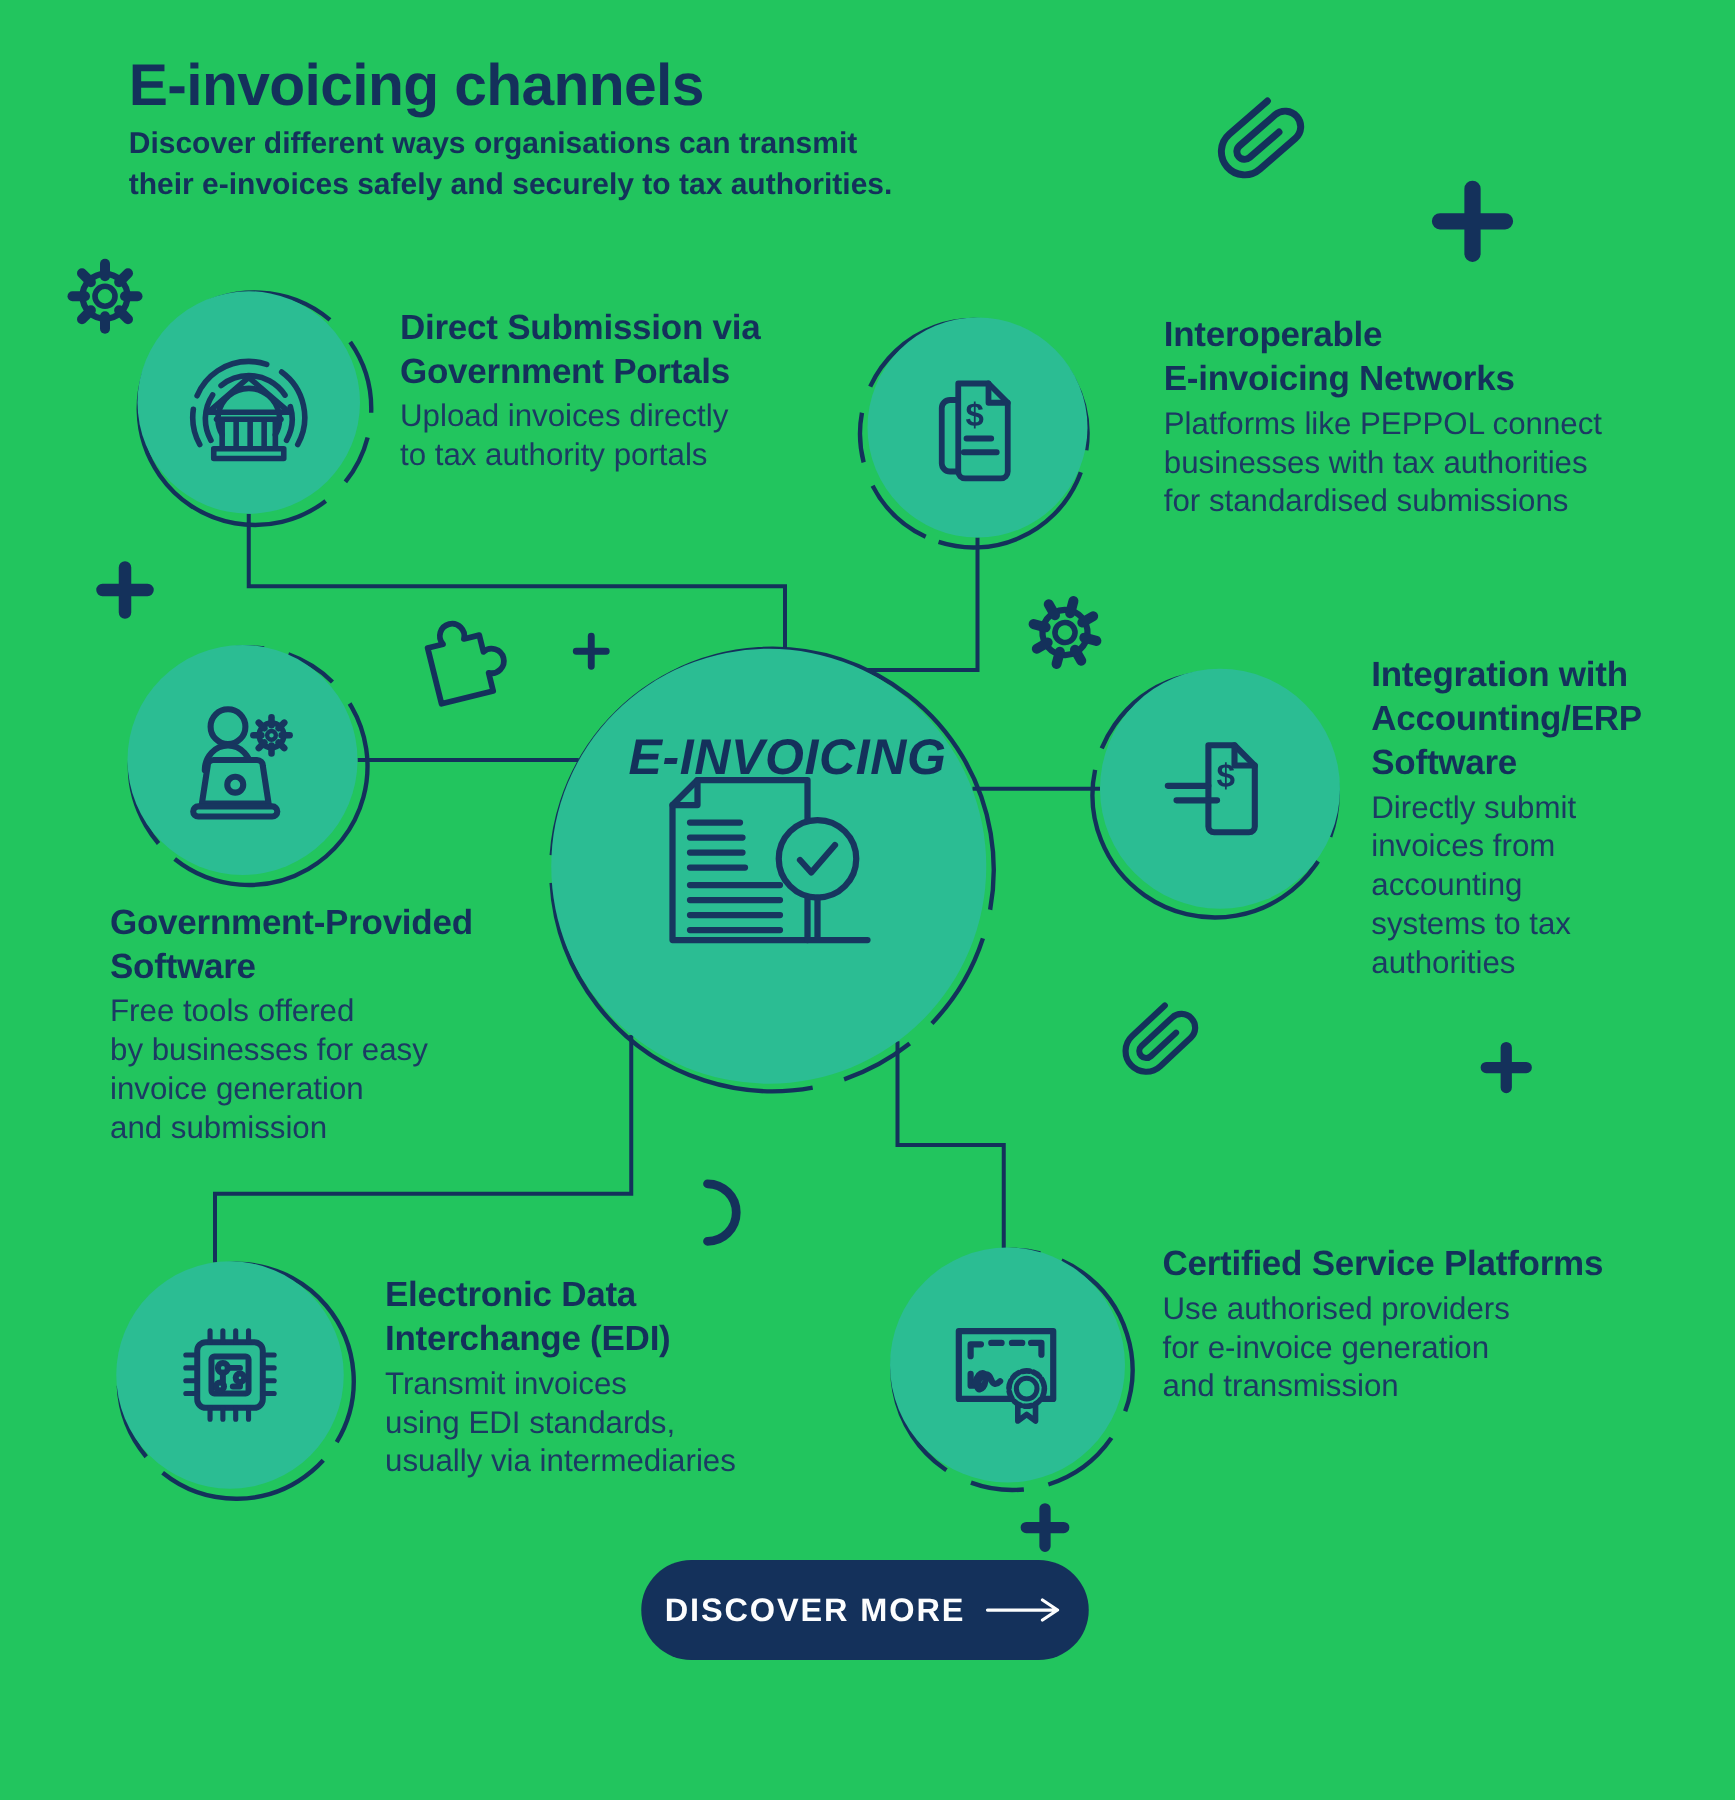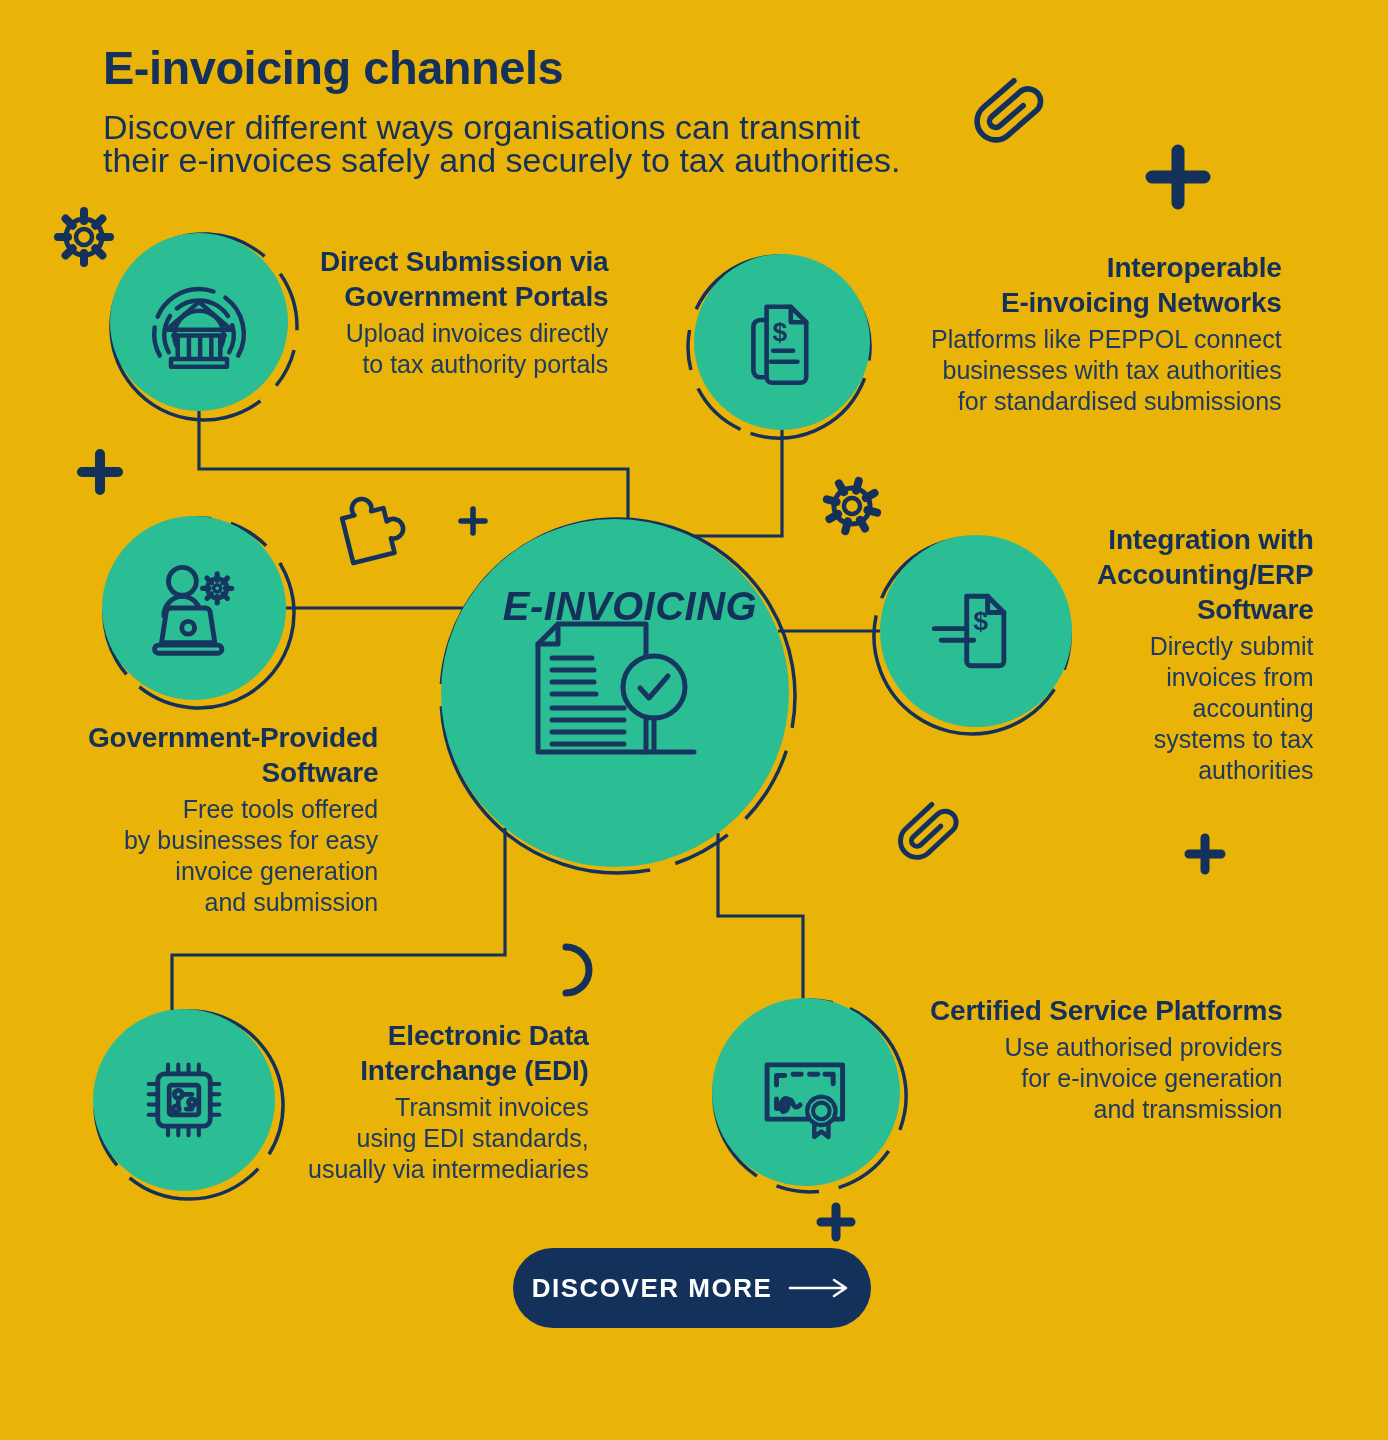"E-invoicing channels" .stage { background: #eab308 -> #22c55e }
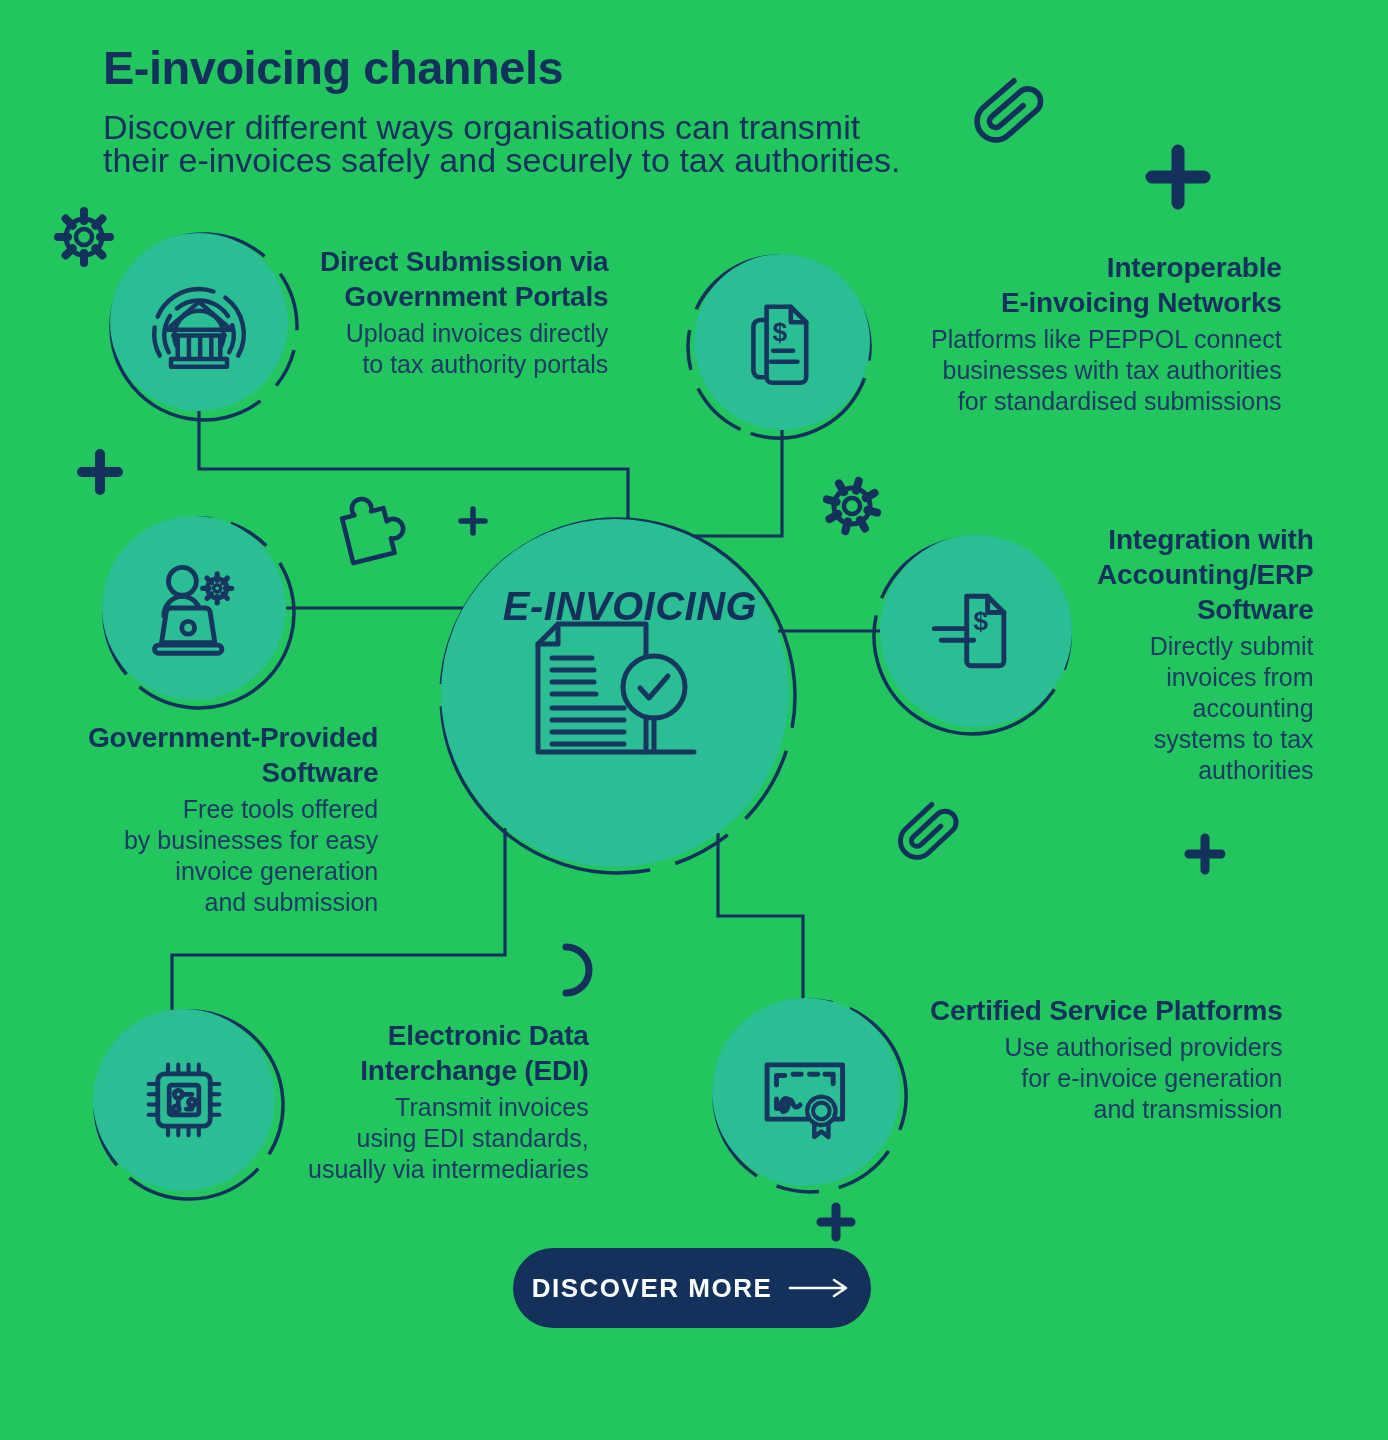"Discover different ways organisations" .hdr .sub { font-size: 34px -> 24px; font-weight: 400 -> 700; margin: 16px 0 0 0 -> 3px 0 0 0 }
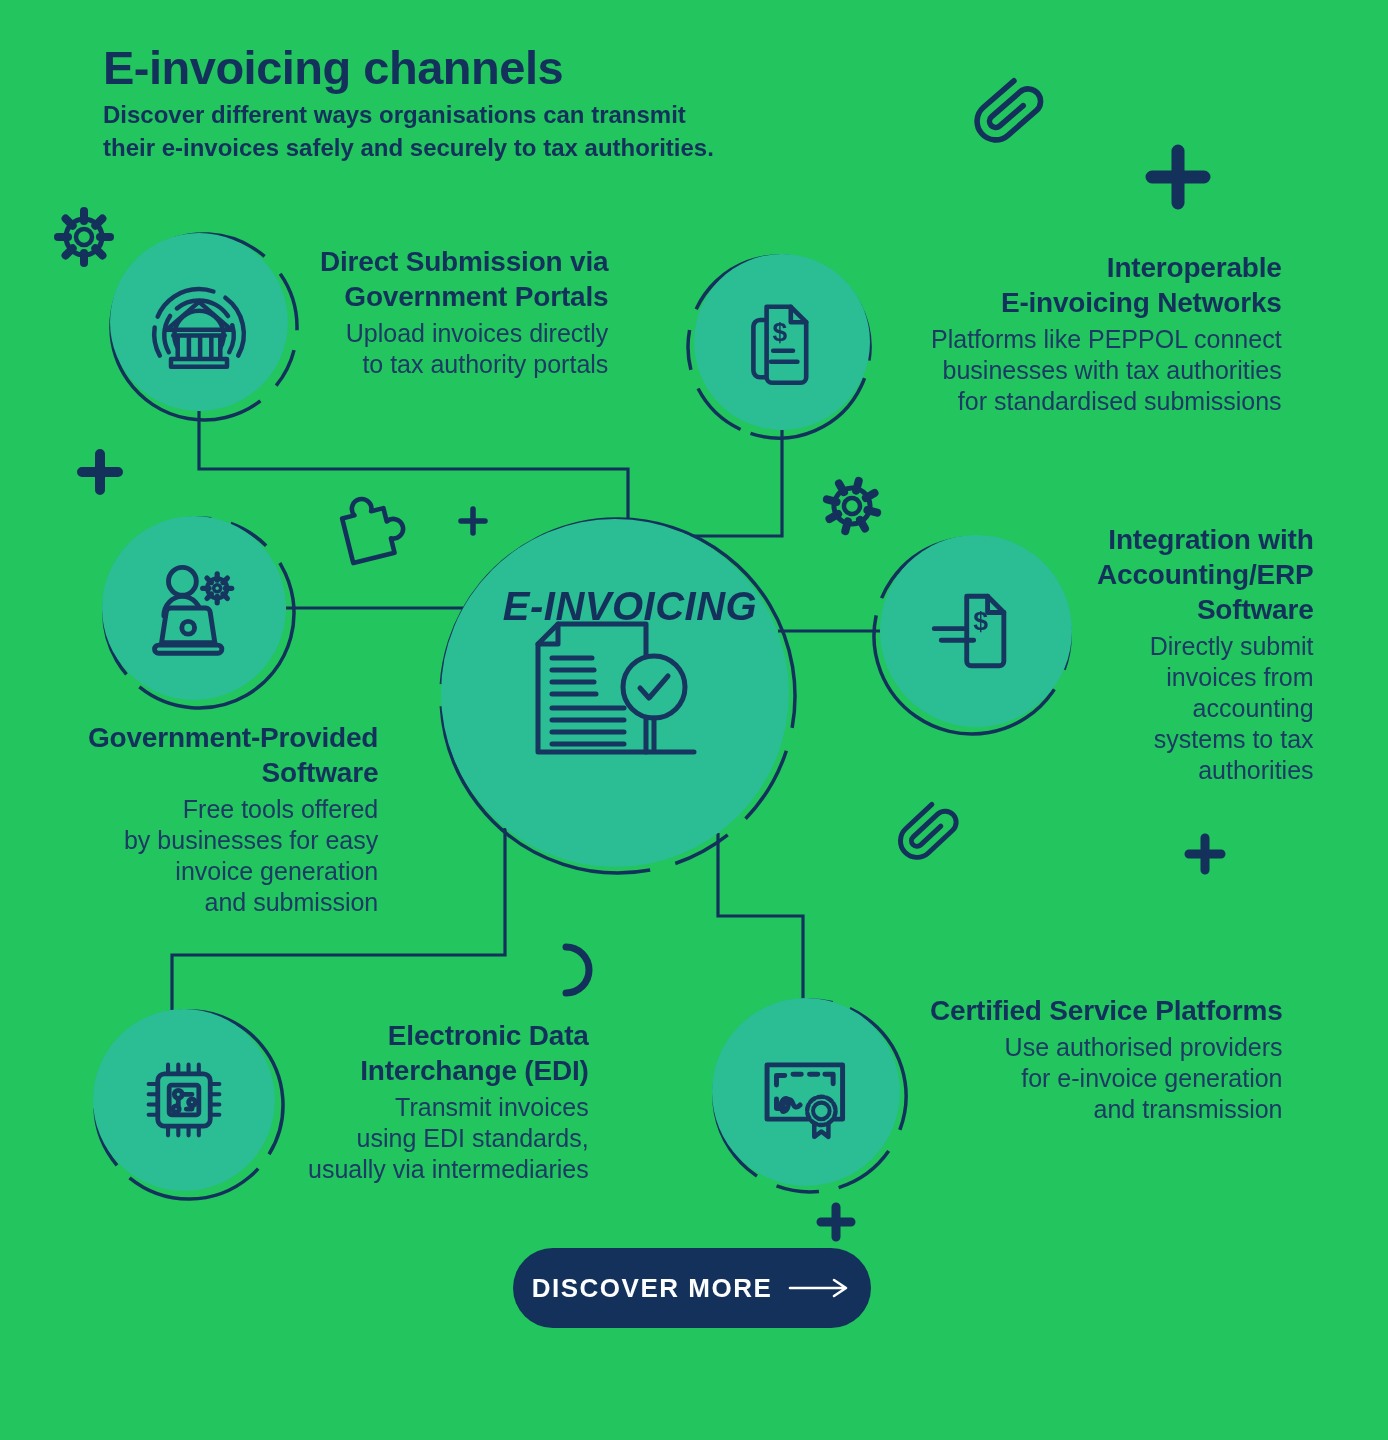"Direct Submission via" .ntext { text-align: right -> none }
